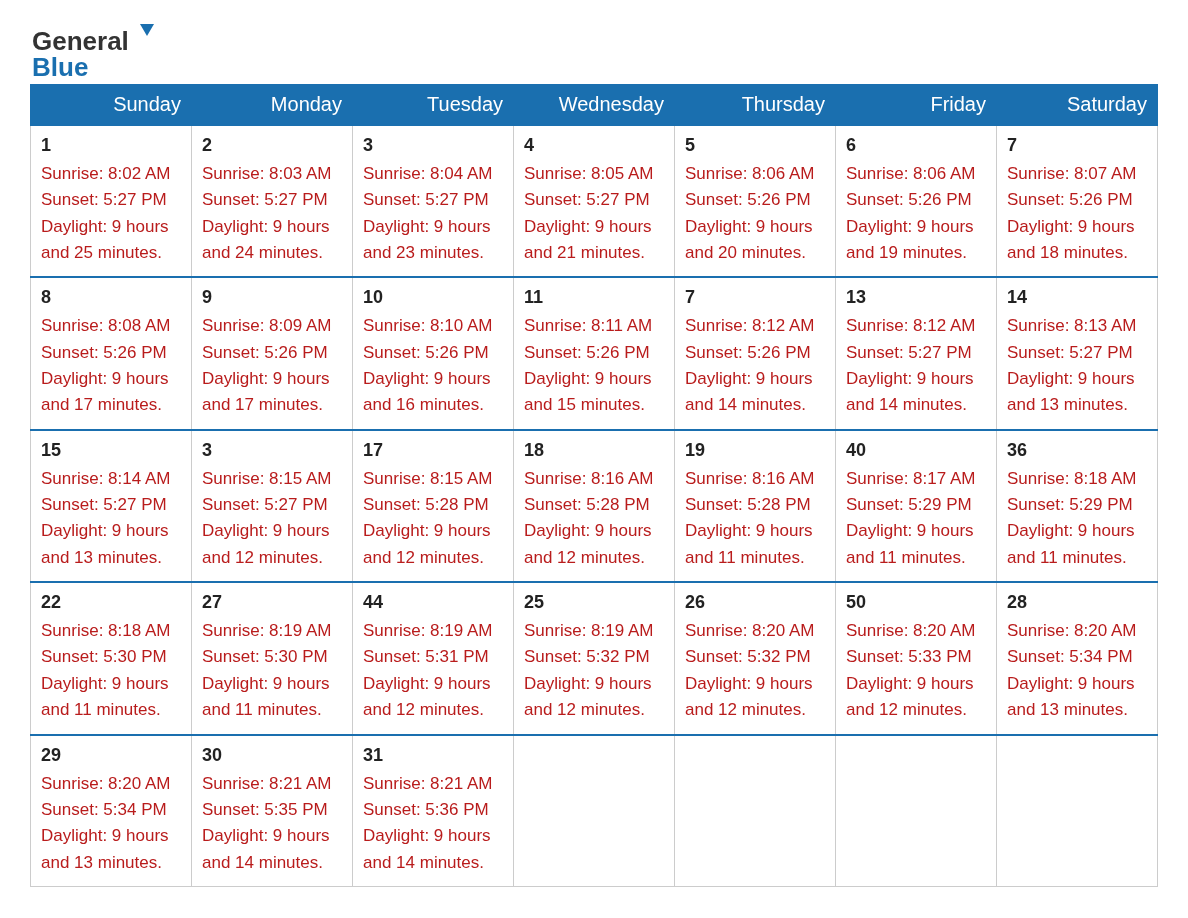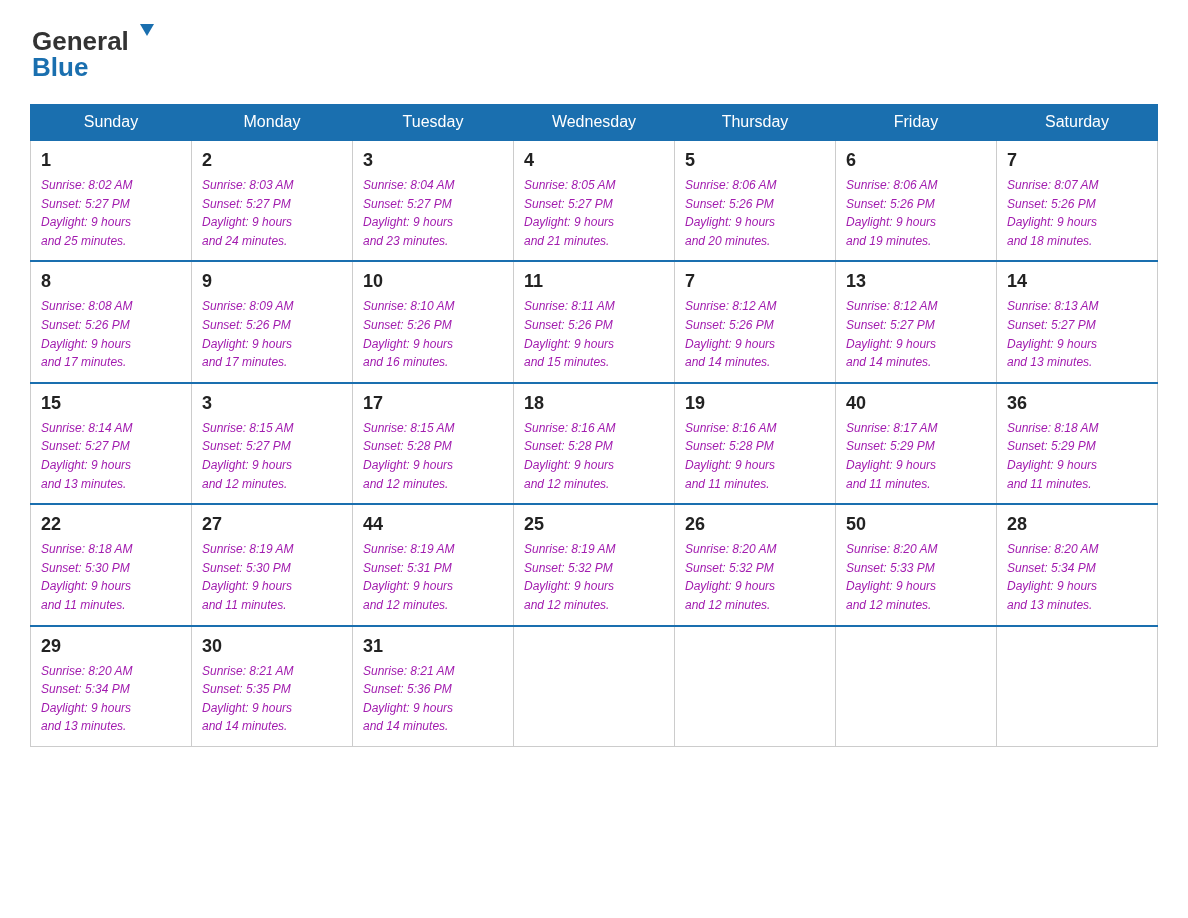"General" .header { margin-bottom: 24px -> 4px }
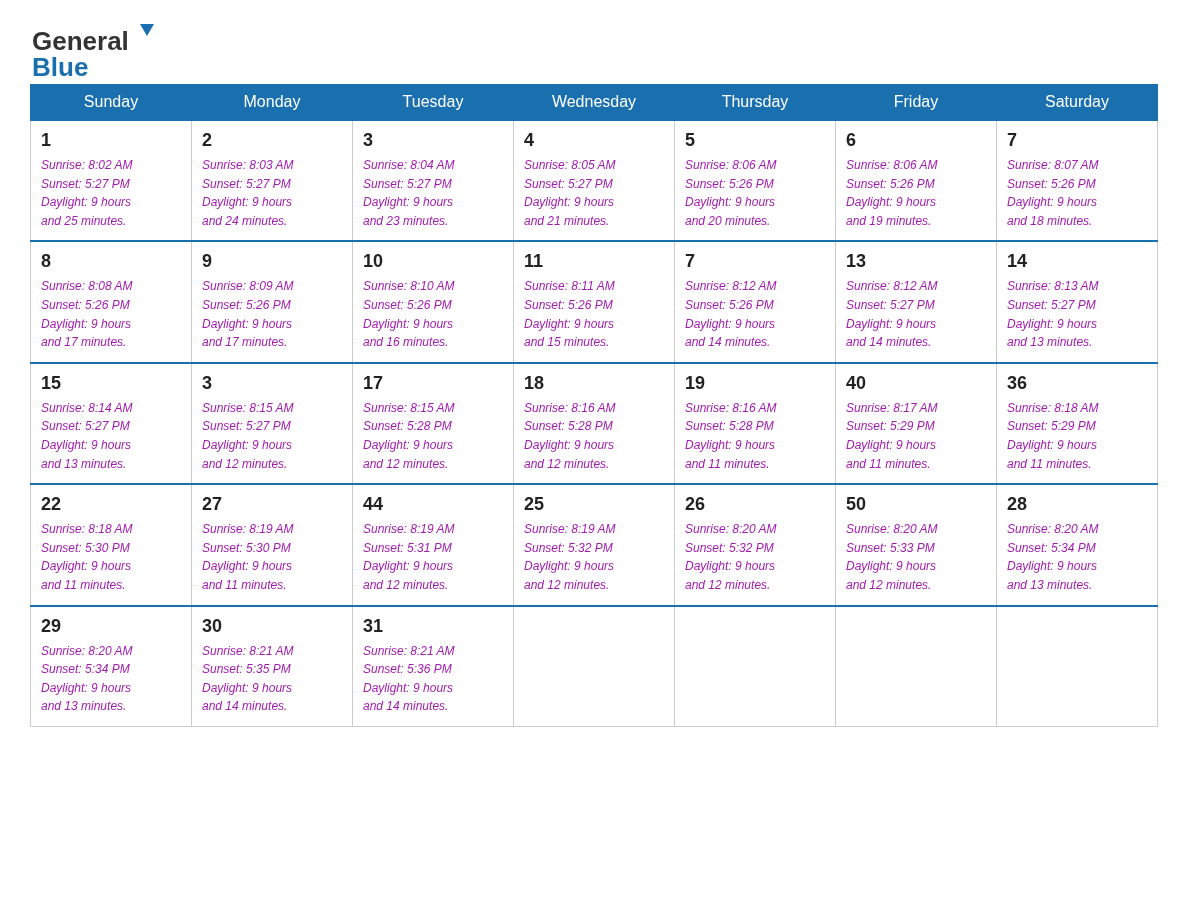"Sunday" .calendar th { font-size: 16px -> 20px; text-align: center -> right }
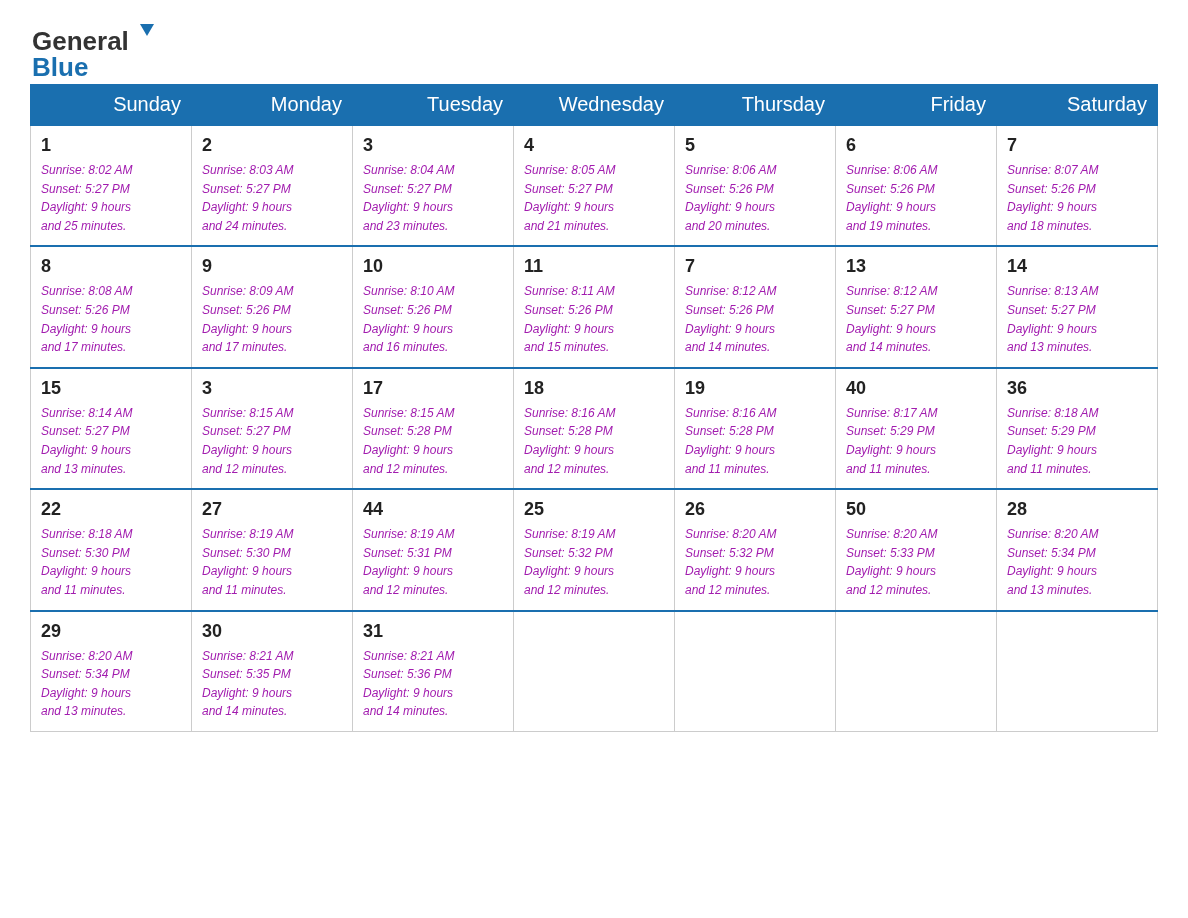"Sunrise: 8:02 AM" .day-info { color: #a21caf -> #b91c1c; font-size: 12px -> 17px; font-style: italic -> none }
